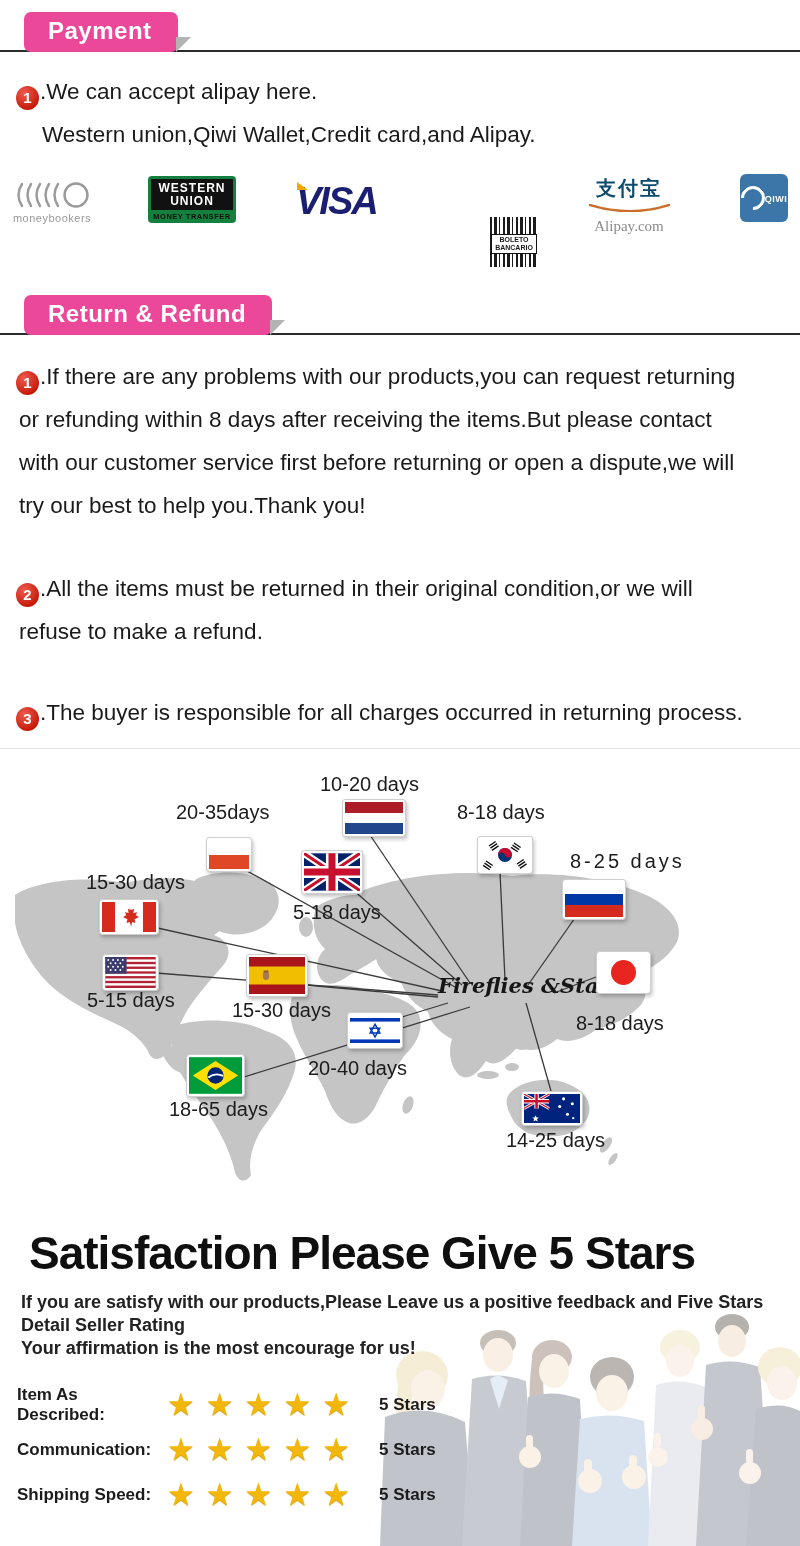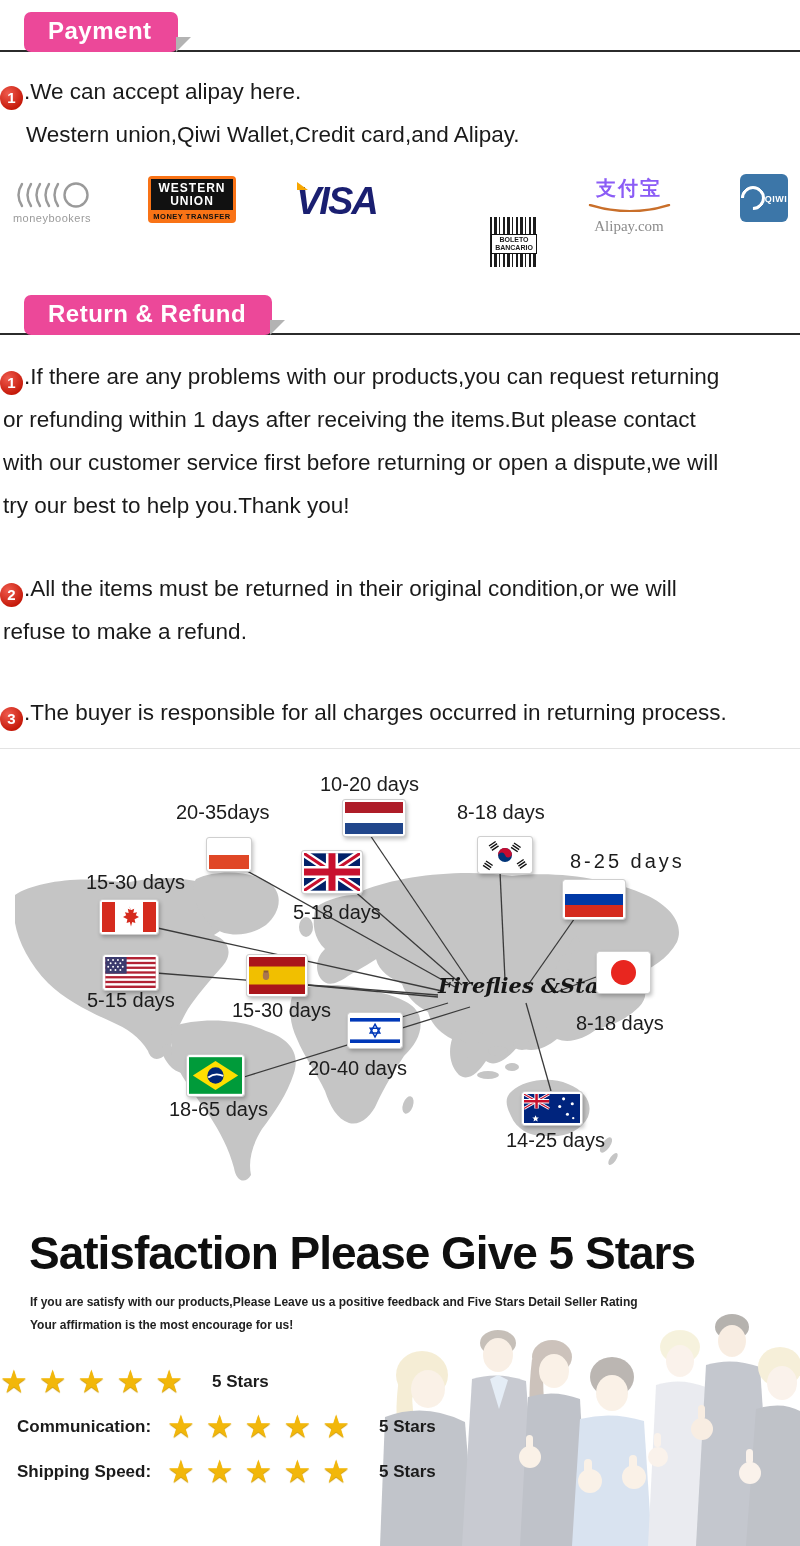"1 .We can accept alipay" .item { padding-left: 0 -> 16px }
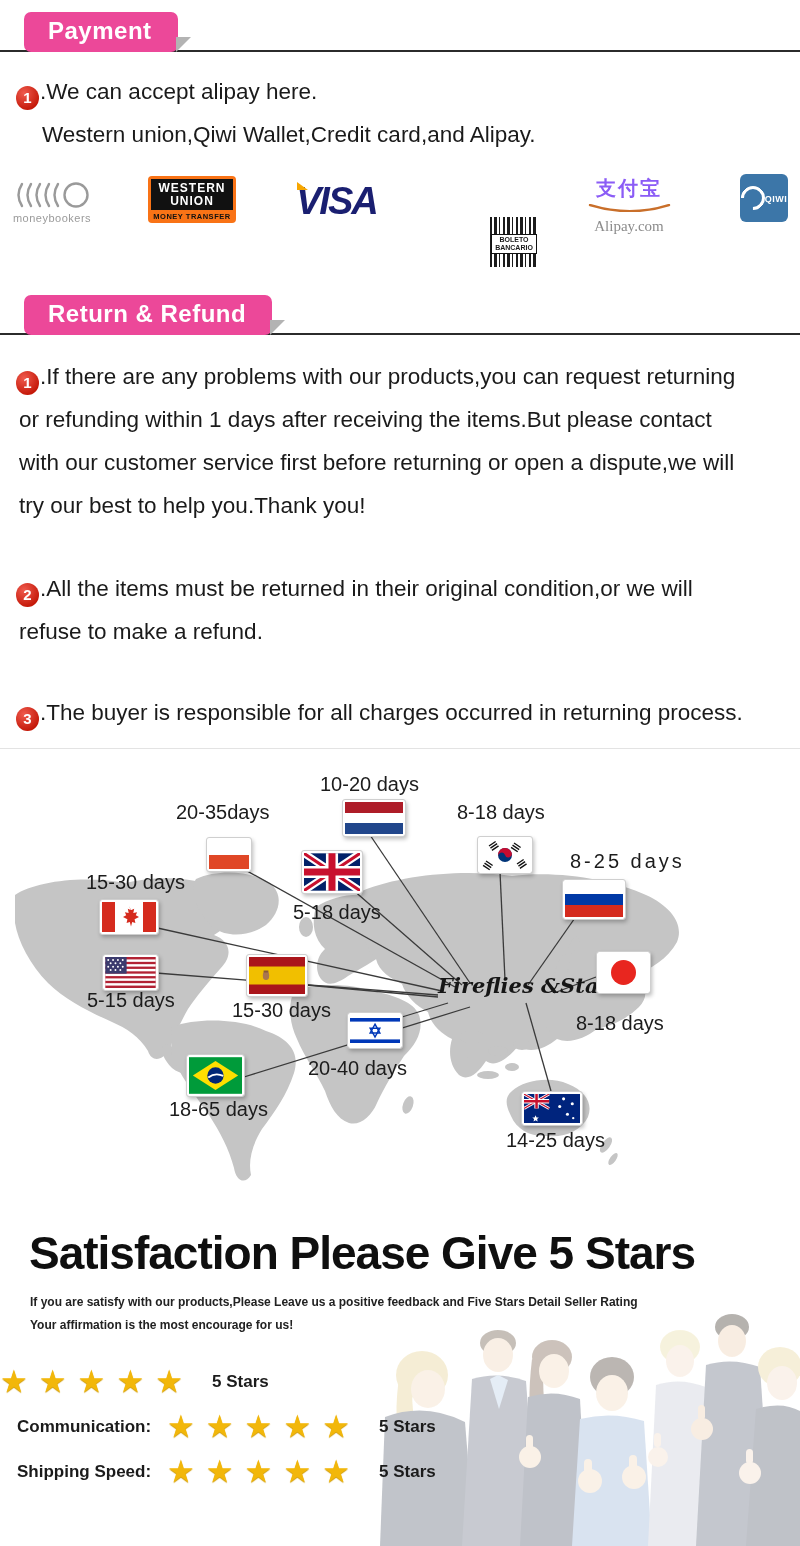"WESTERN" .wu { background: #f97316 -> #15803d }
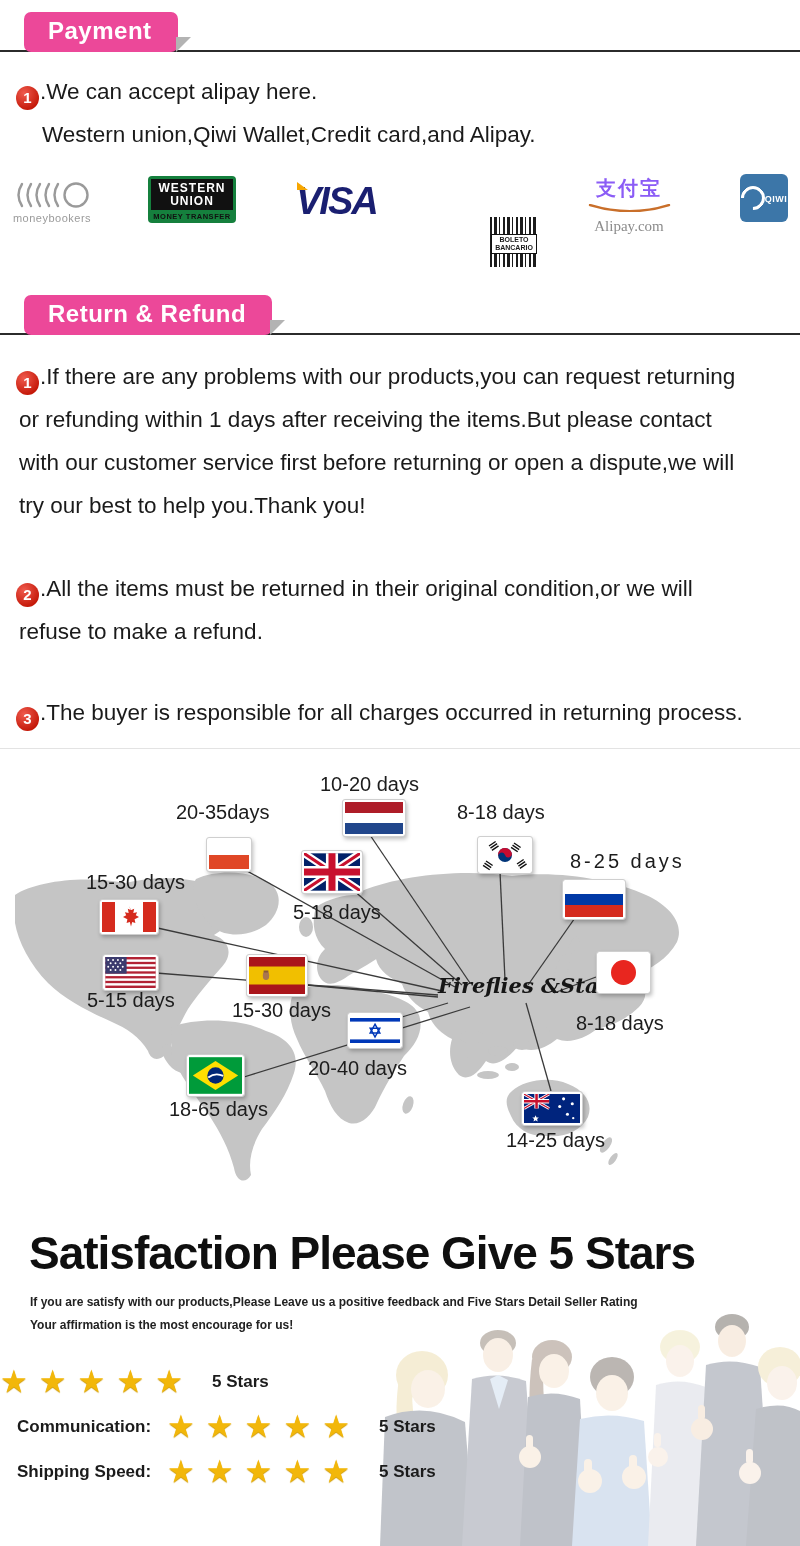"支付宝" .alipay-cn { color: #8b5cf6 -> #0c4a6e }
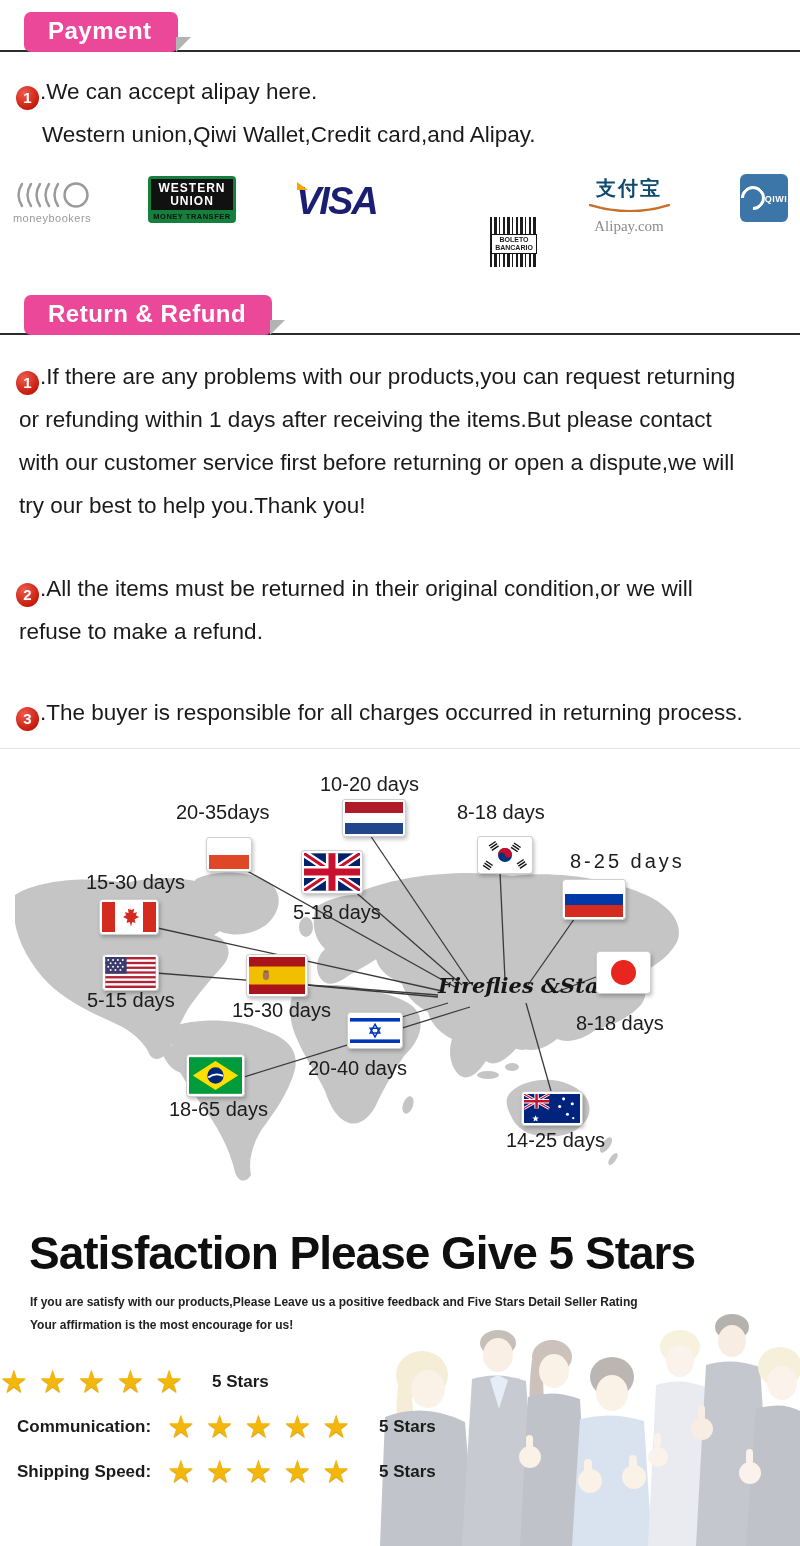"or refunding within 1 days" div.cont { text: 1 -> 8 }
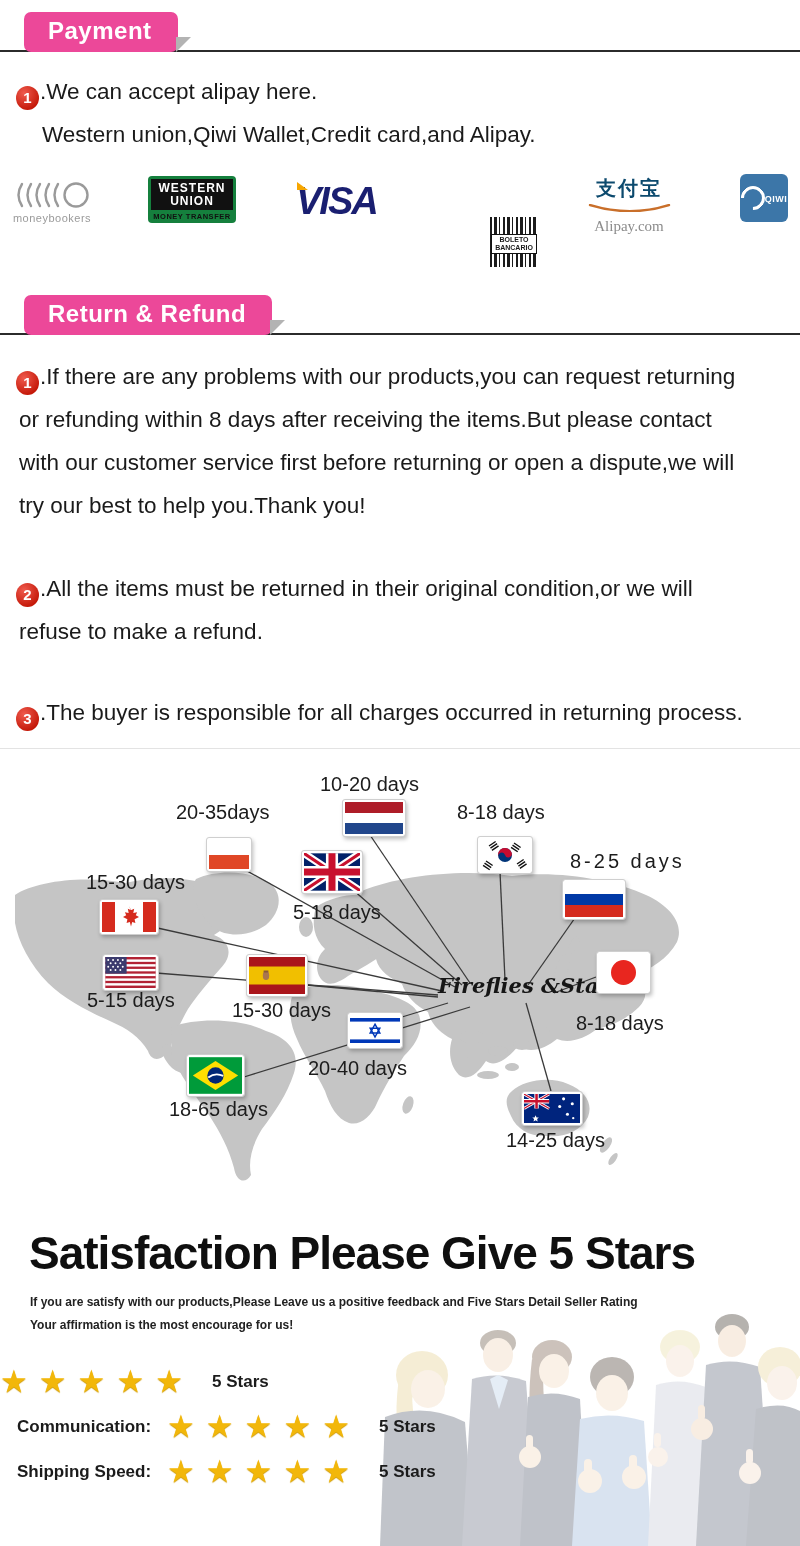"If you are satisfy with" .sat-sub { font-size: 12px -> 18px; padding-left: 30px -> 21px }
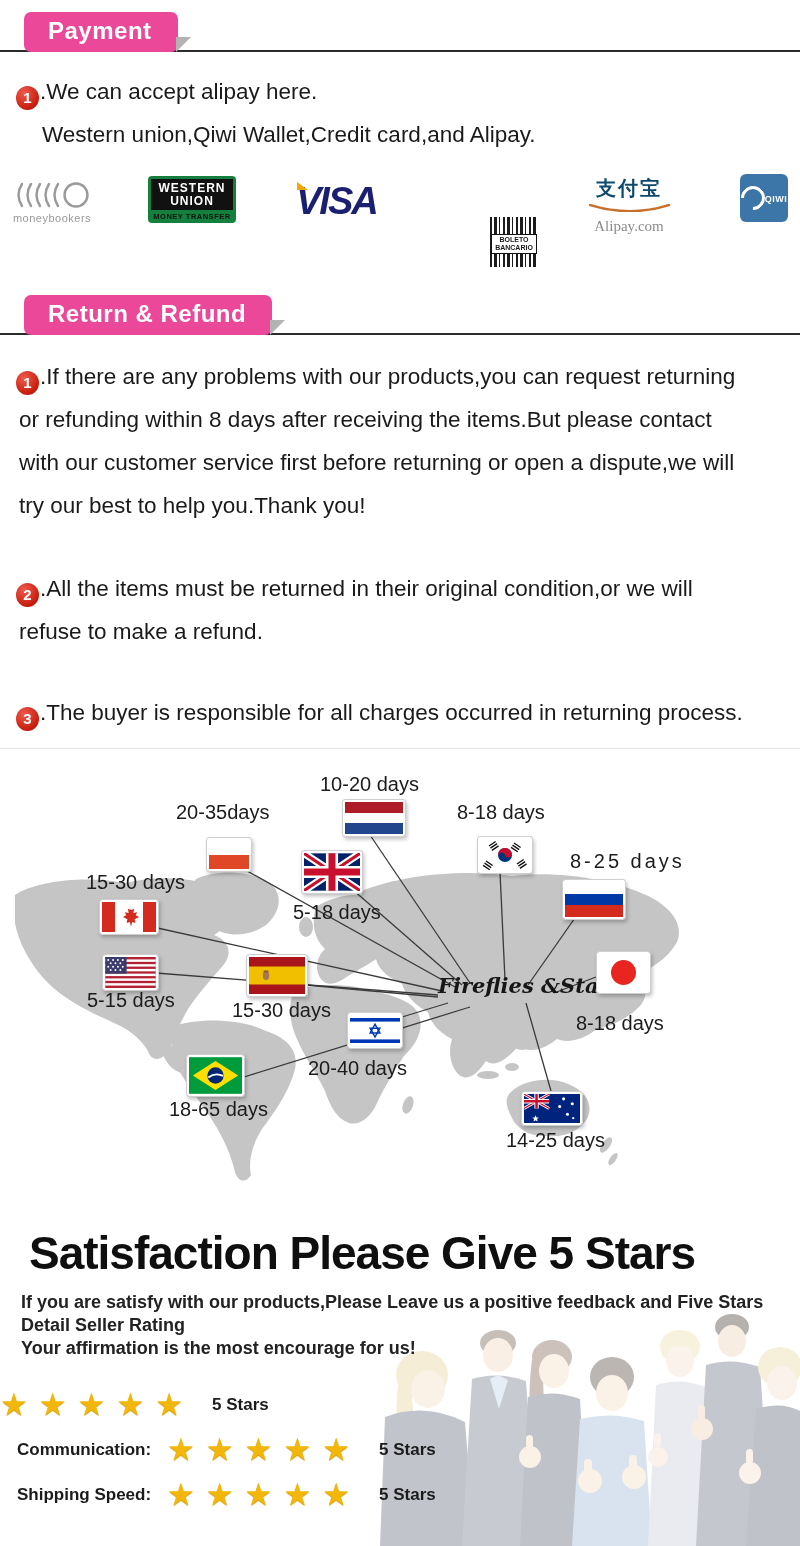"Item As Described:" div.rating-label { html: none -> <div>Item As Described:</div> }
